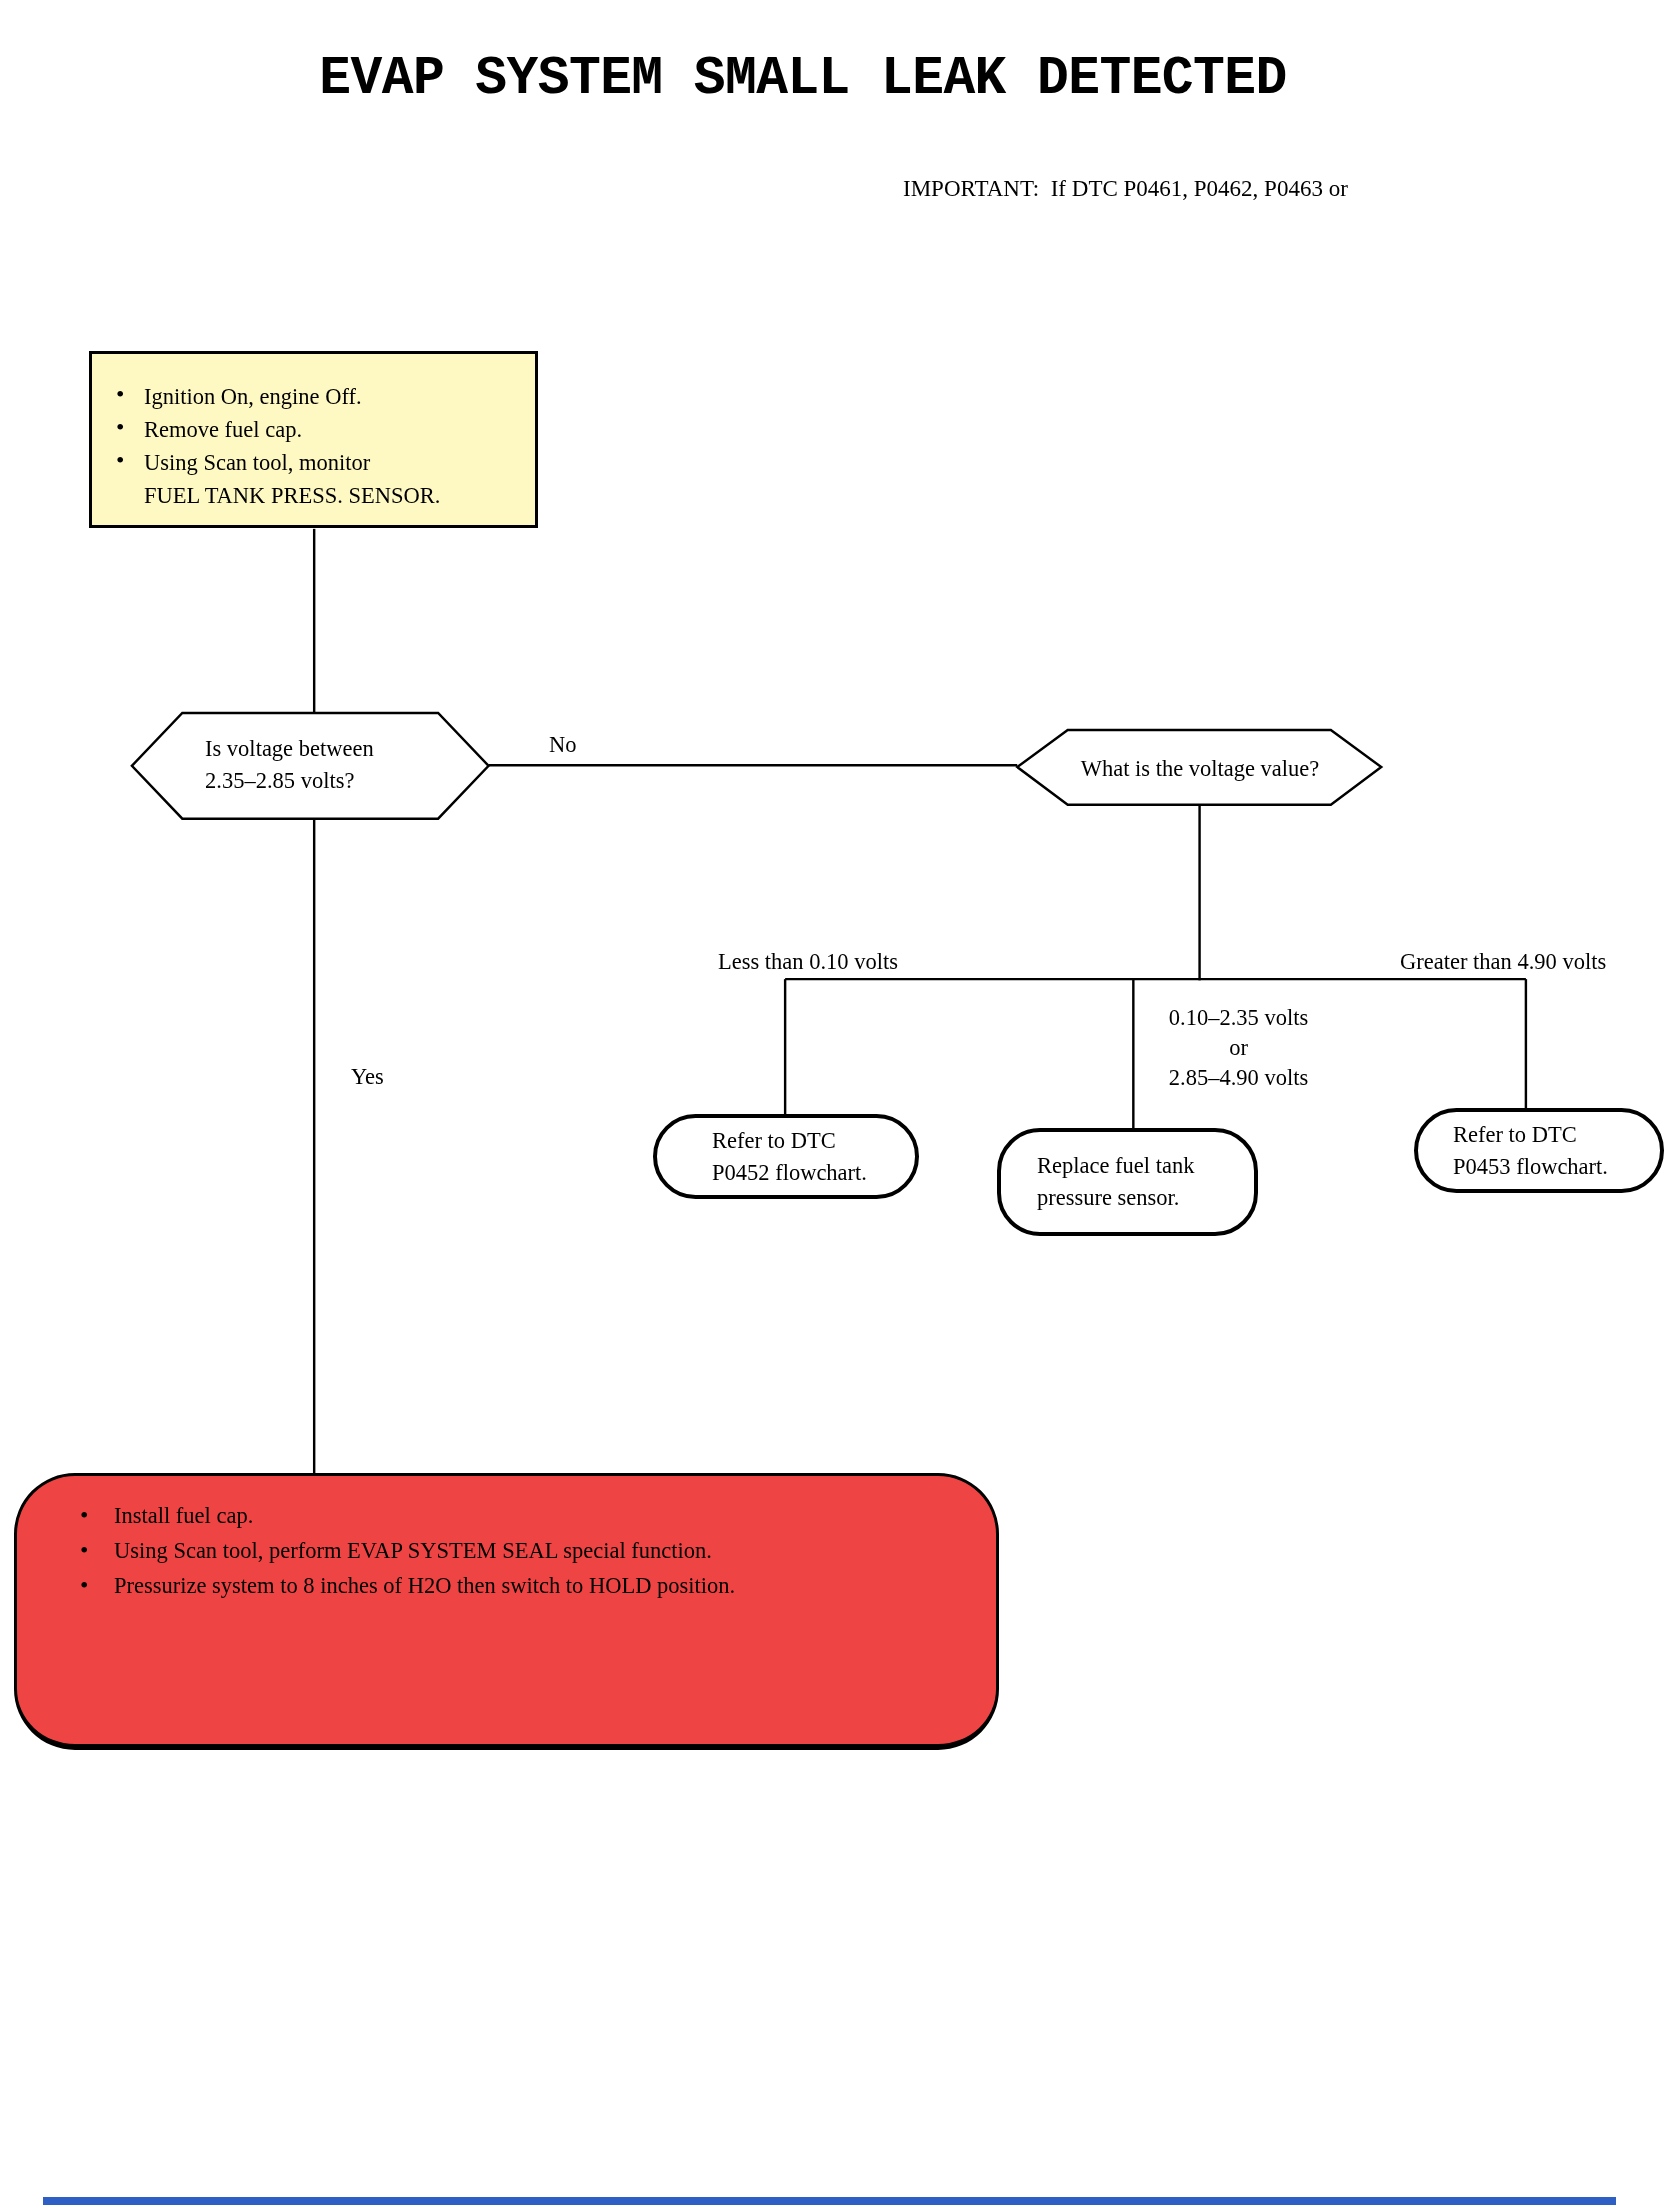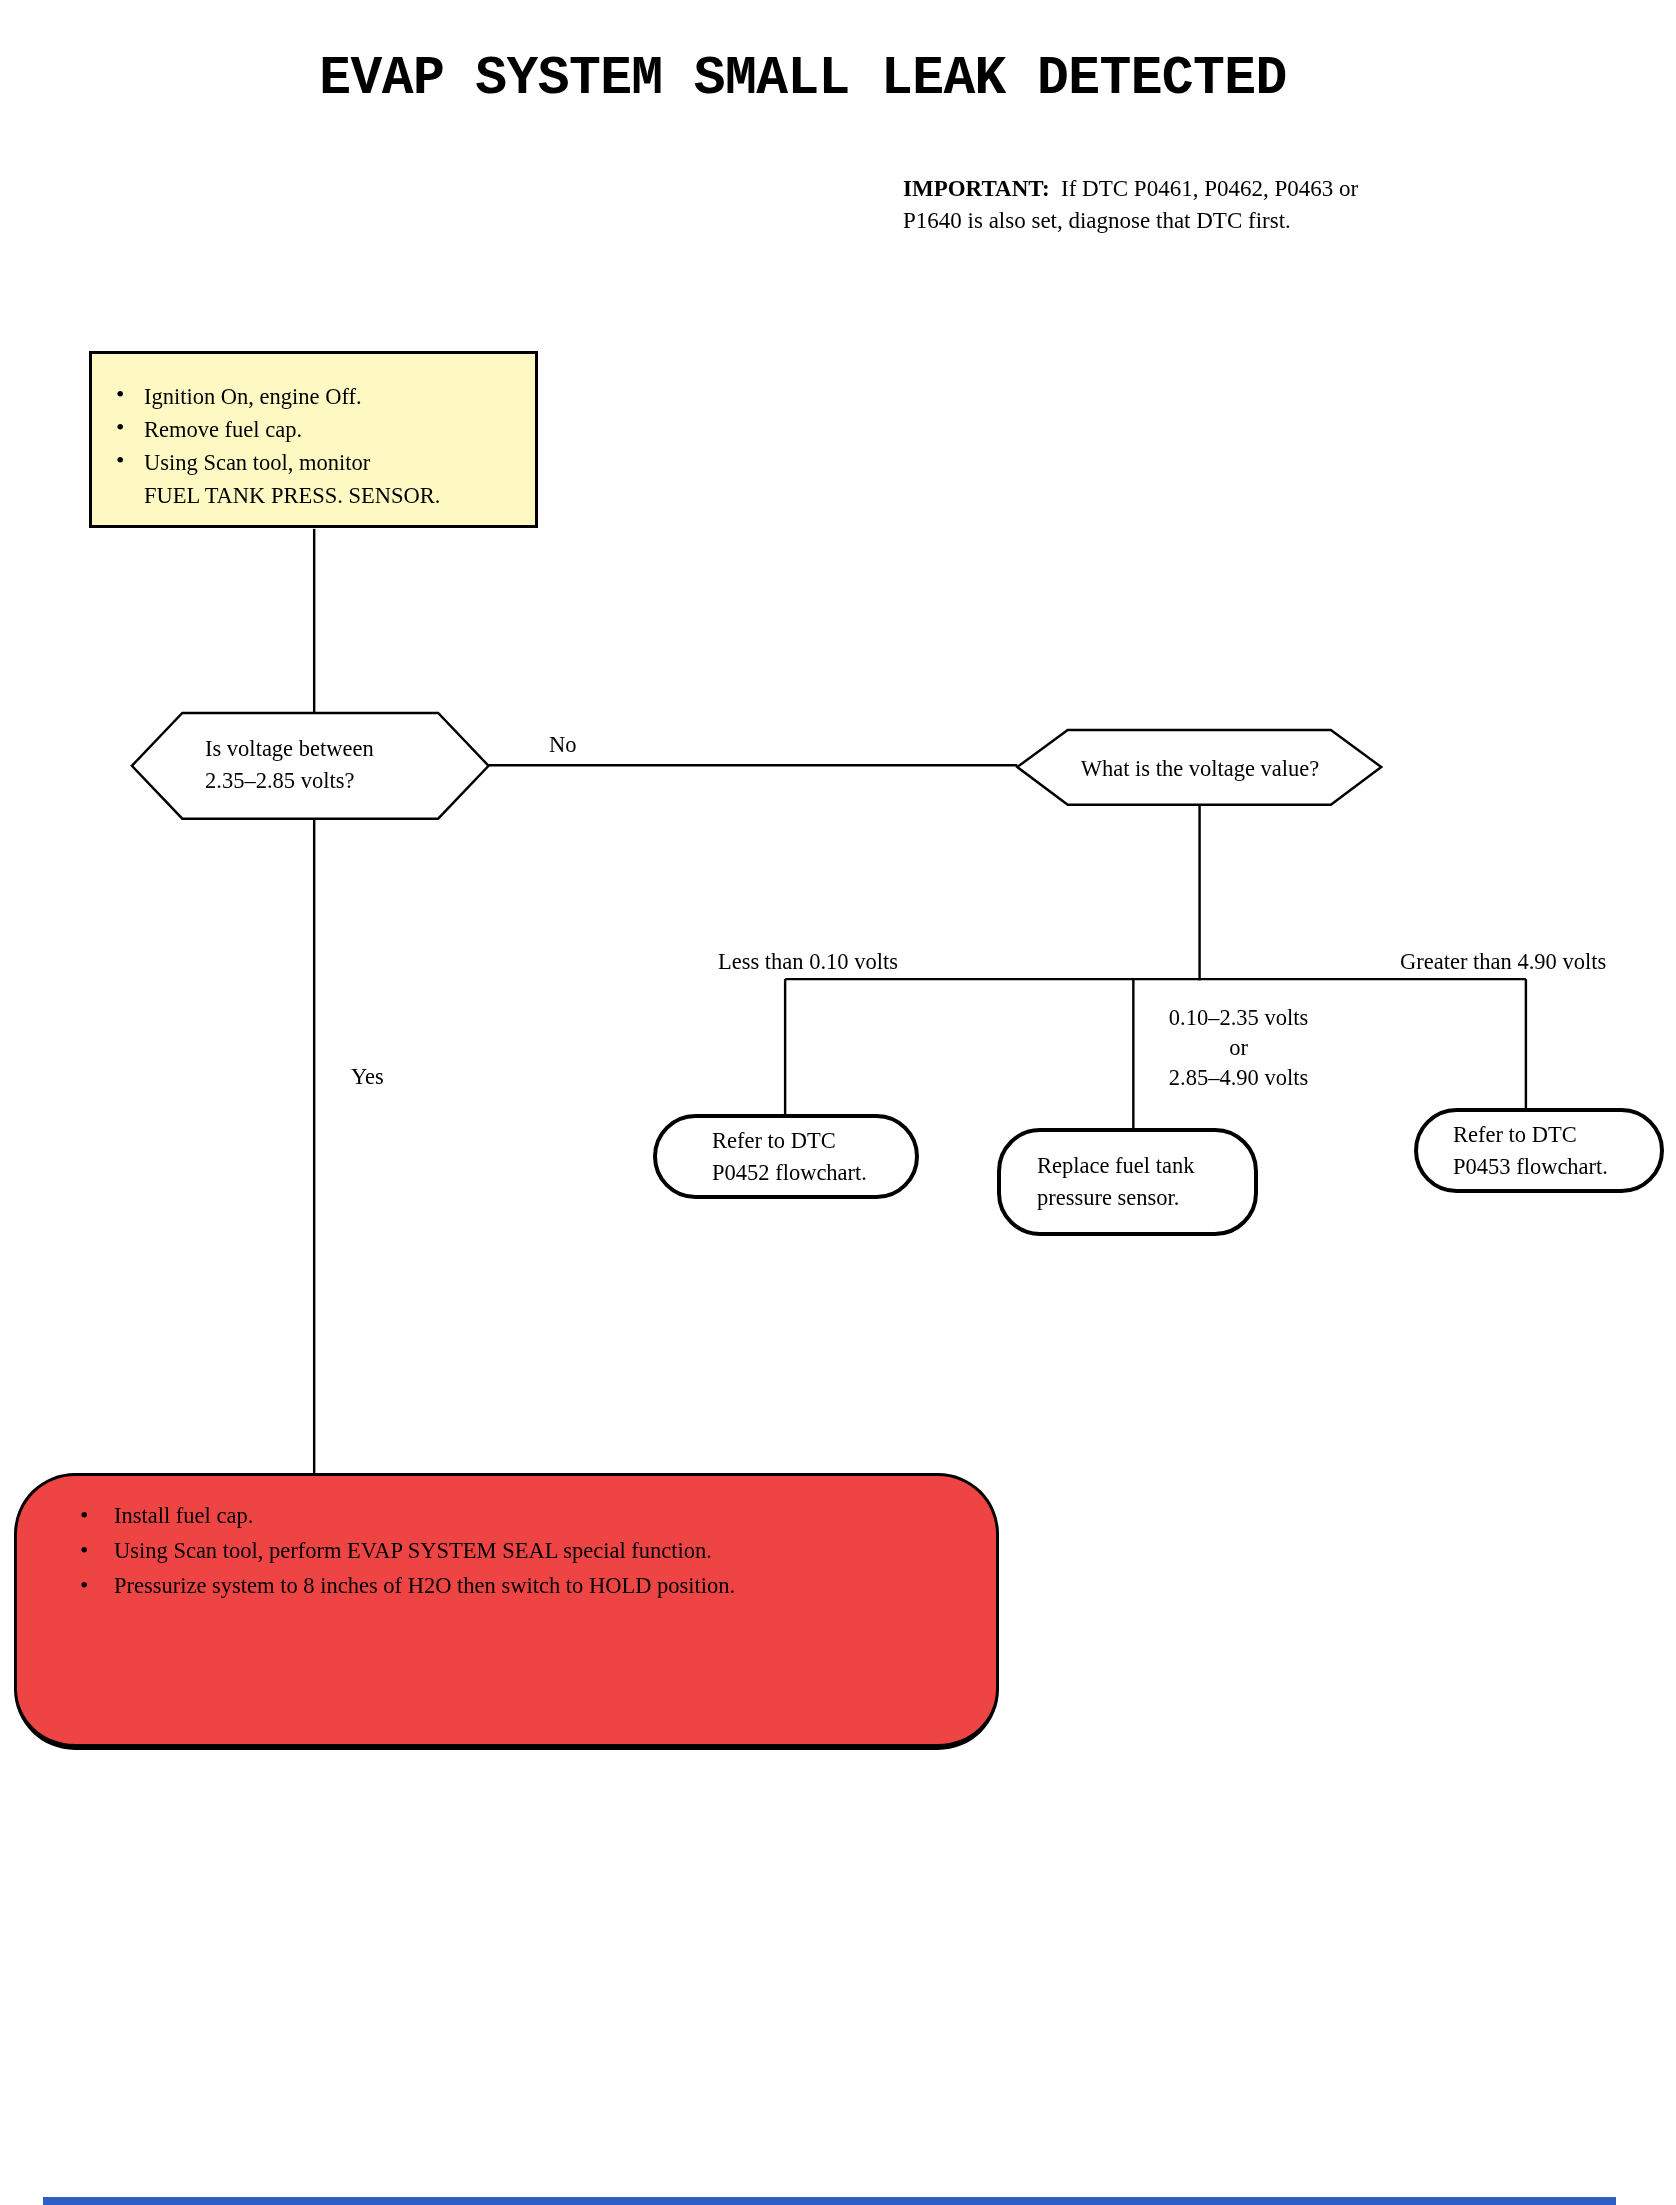"IMPORTANT:" .note .b { font-weight: bold -> normal }
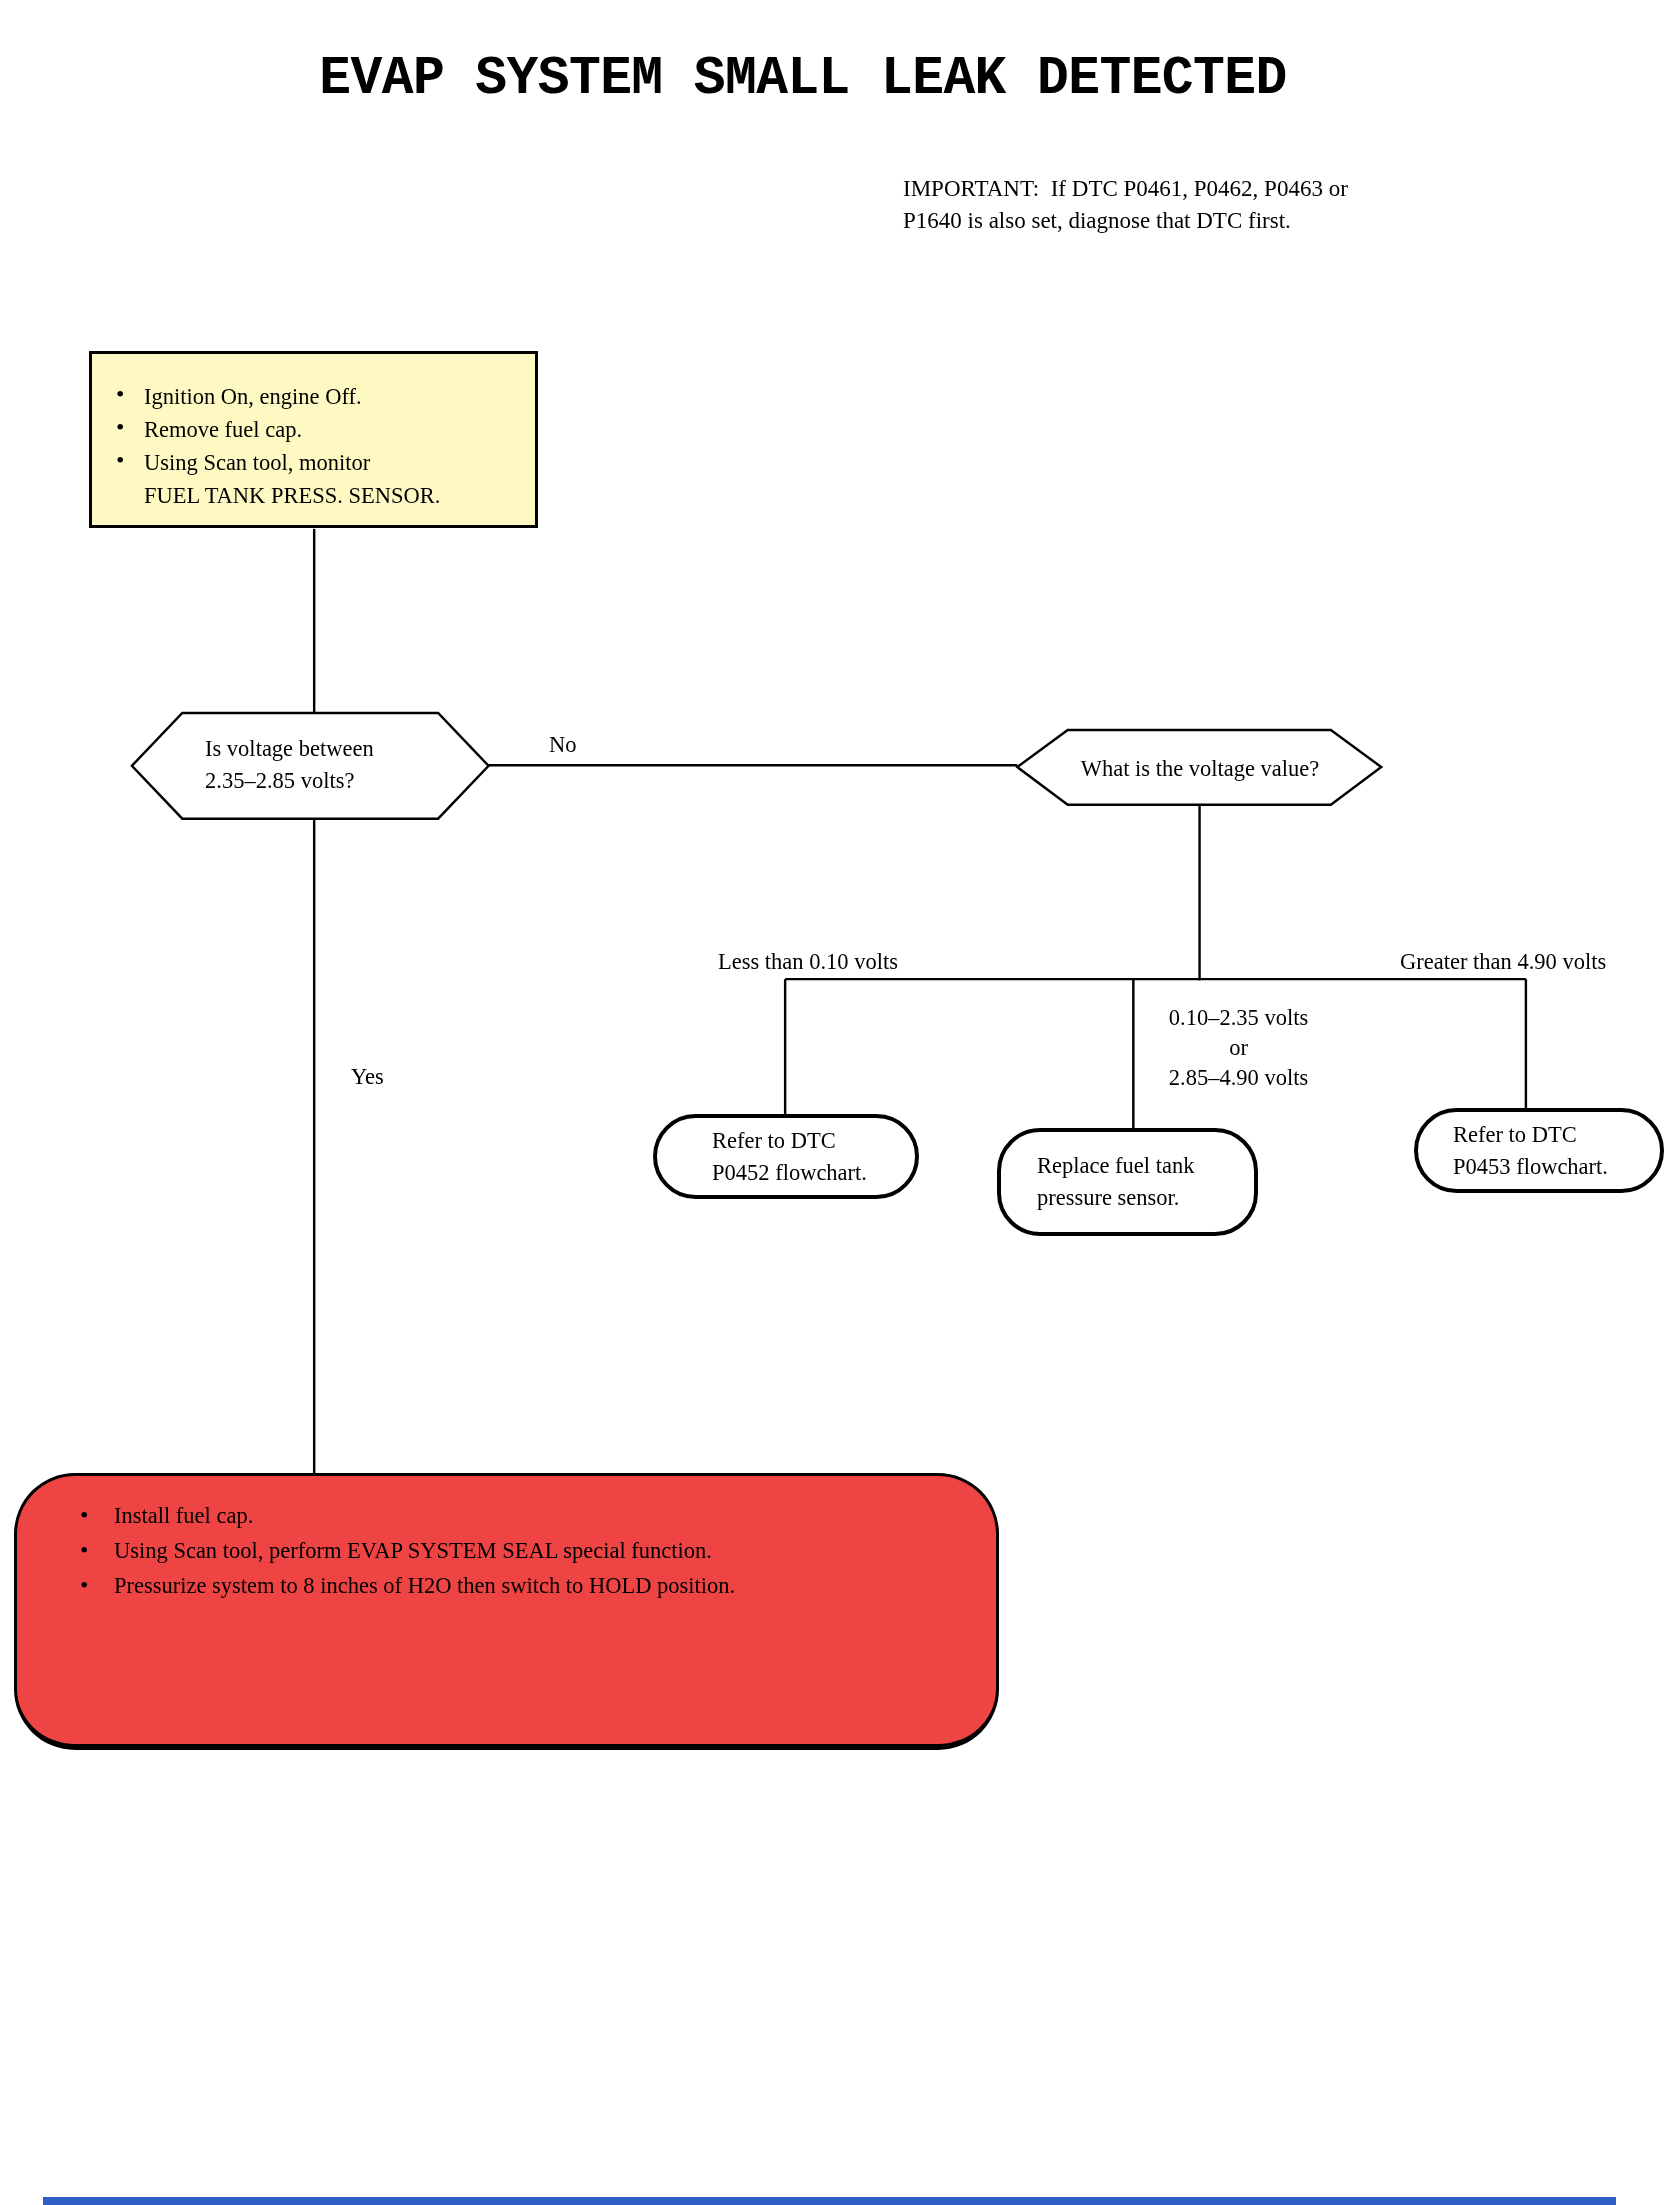"P1640 is also set, diagnose" div { html: <div>P1640 is also set, diagnose that DTC first.</div> -> none }
